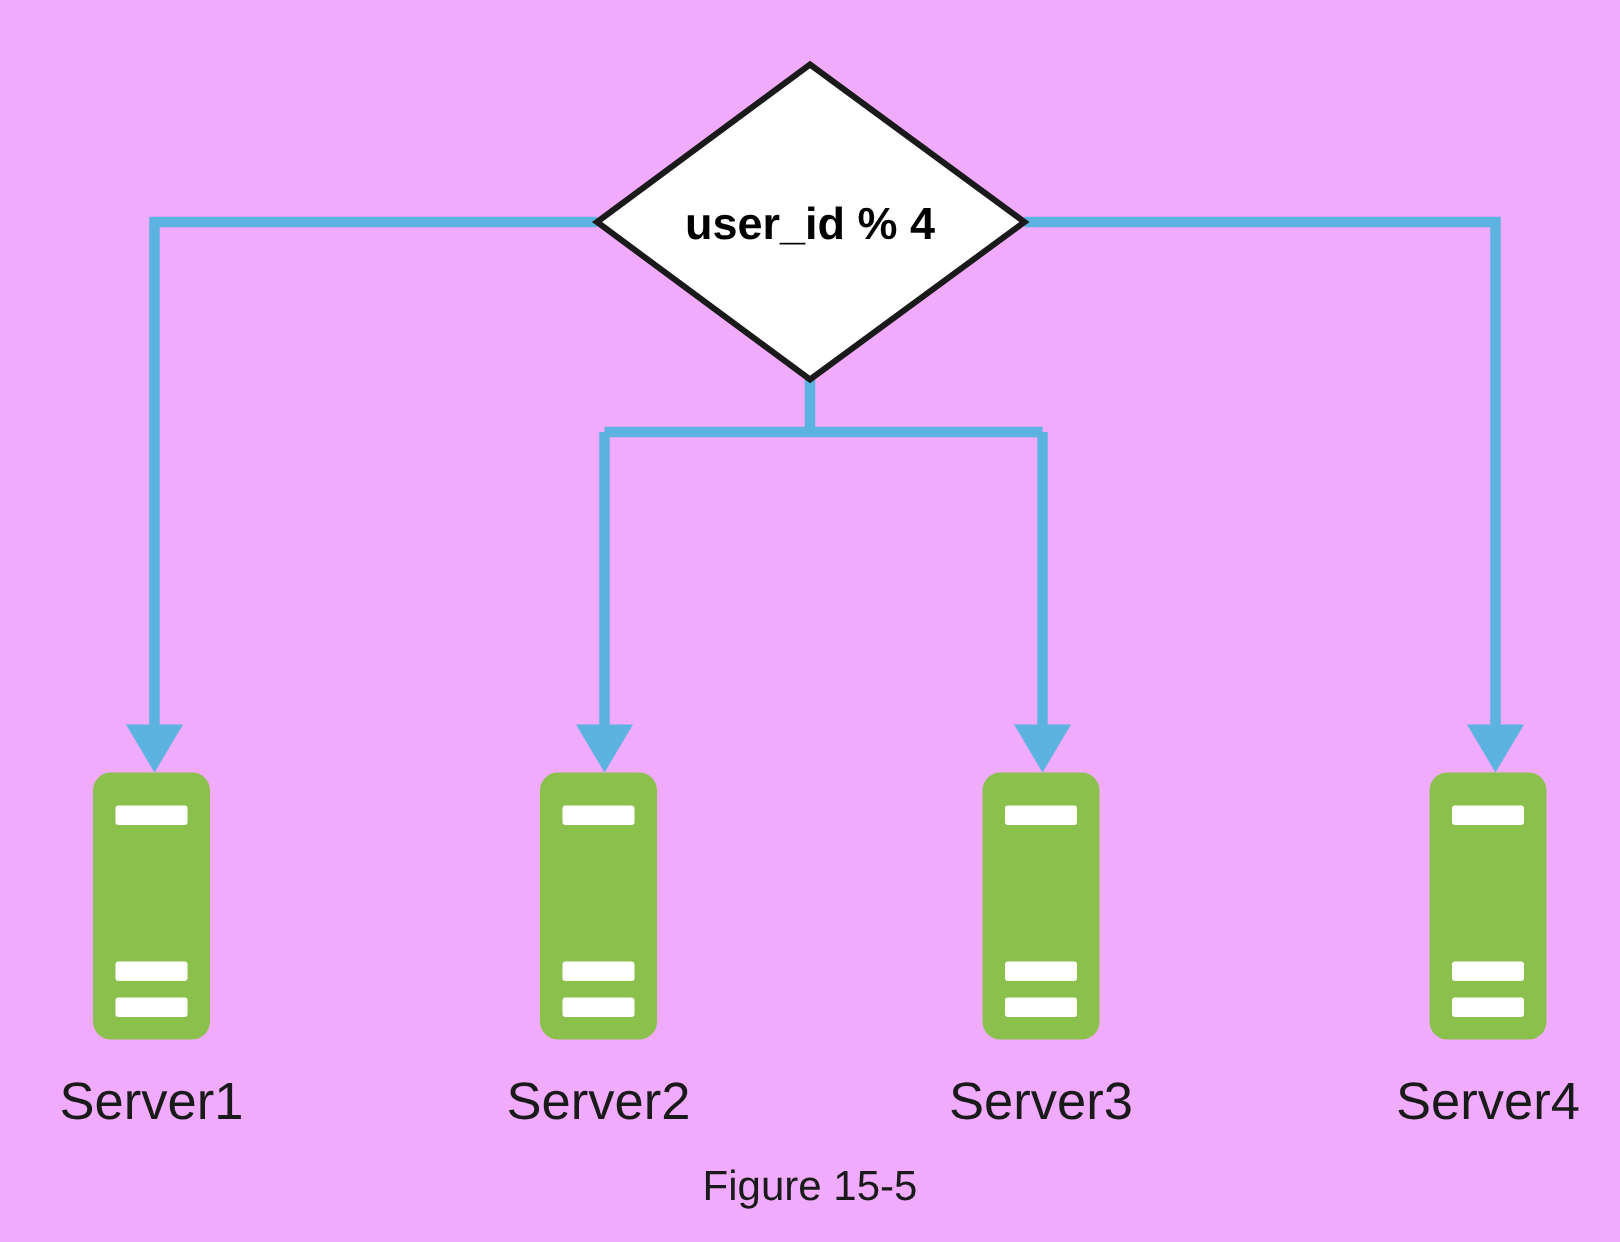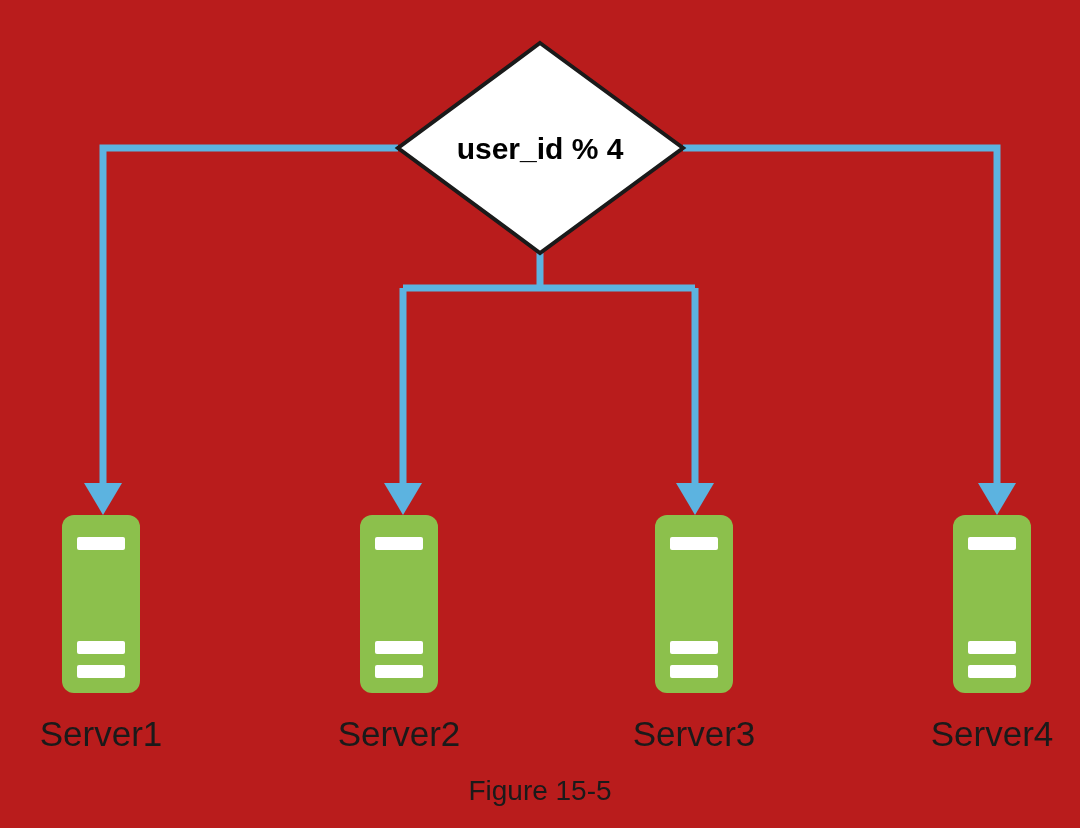"user_id % 4" #canvas { background: #b91c1c -> #f0abfc }
